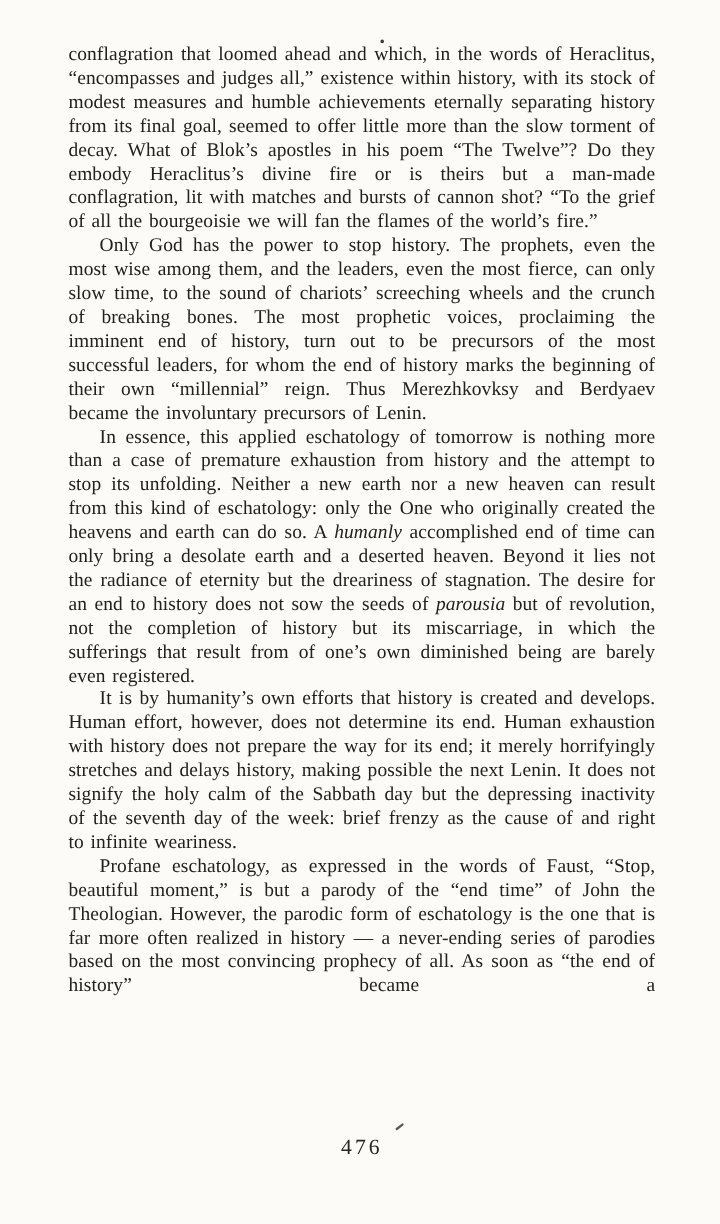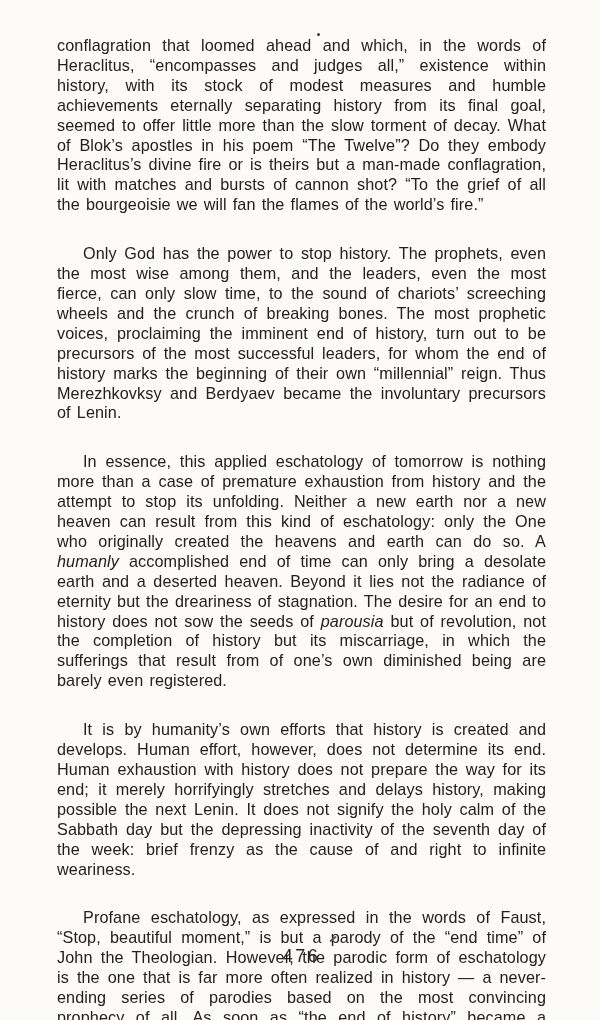"conflagration that loomed ahead and" .page { font-family: Liberation Sans, sans-serif -> Liberation Serif, serif }
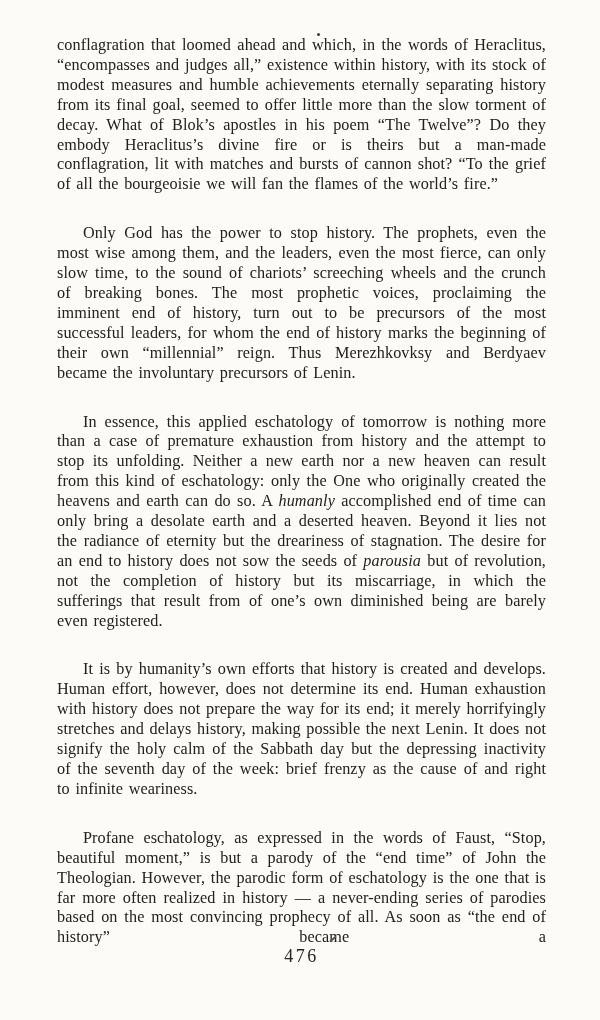"Only God has the power" .para.indent { margin-top: 29px -> none }
